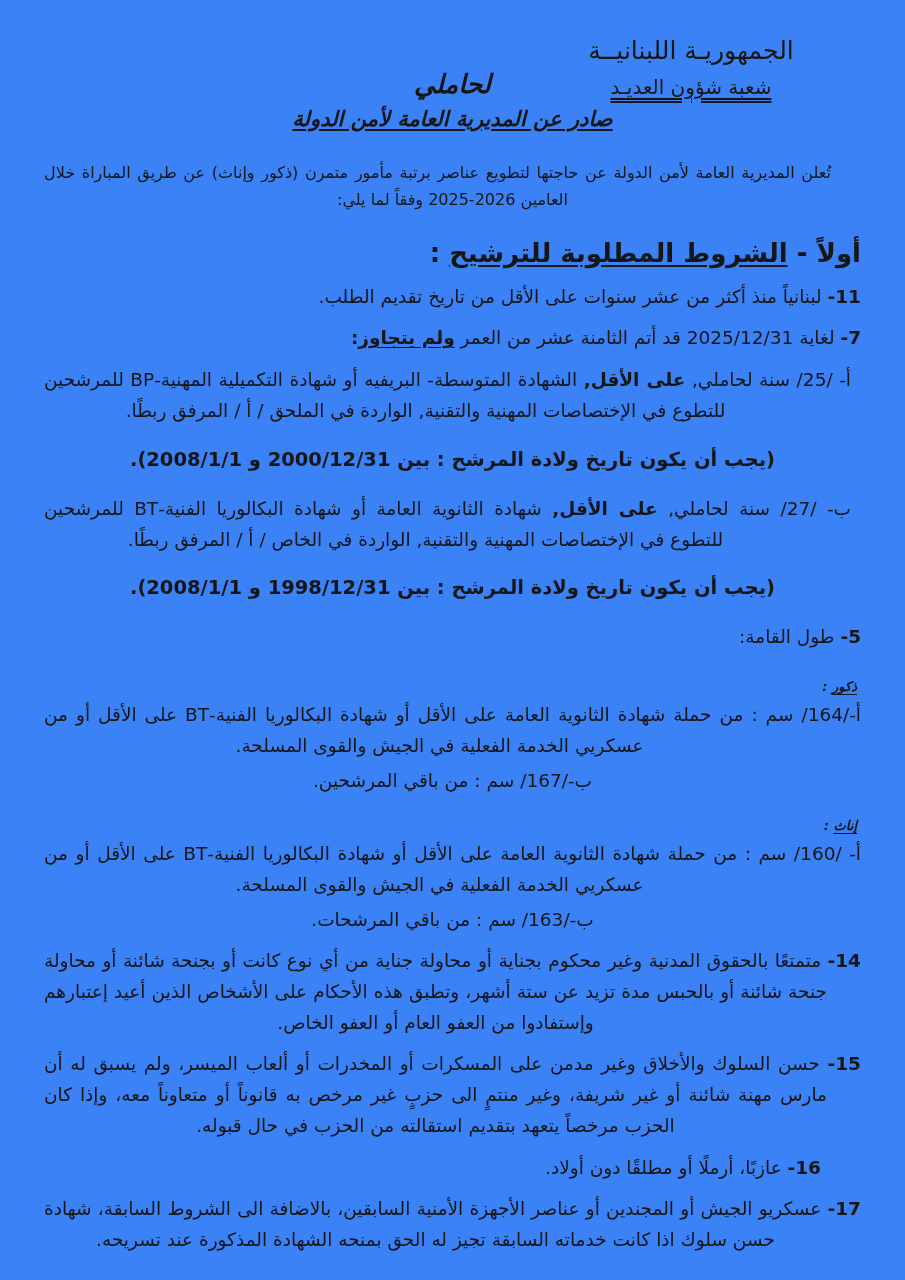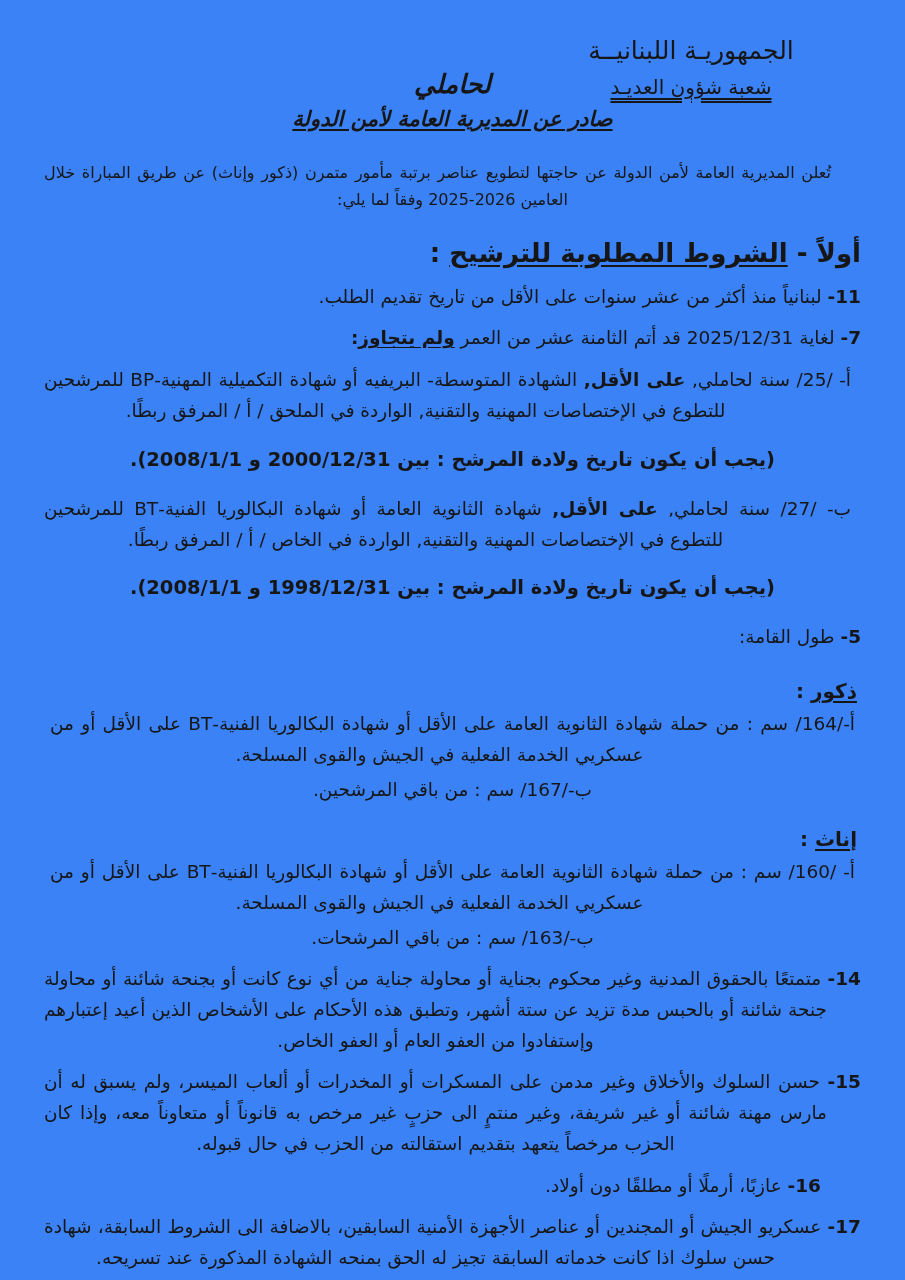"ذكور :" .genlabel { font-size: 20px -> 13px; font-style: none -> italic }
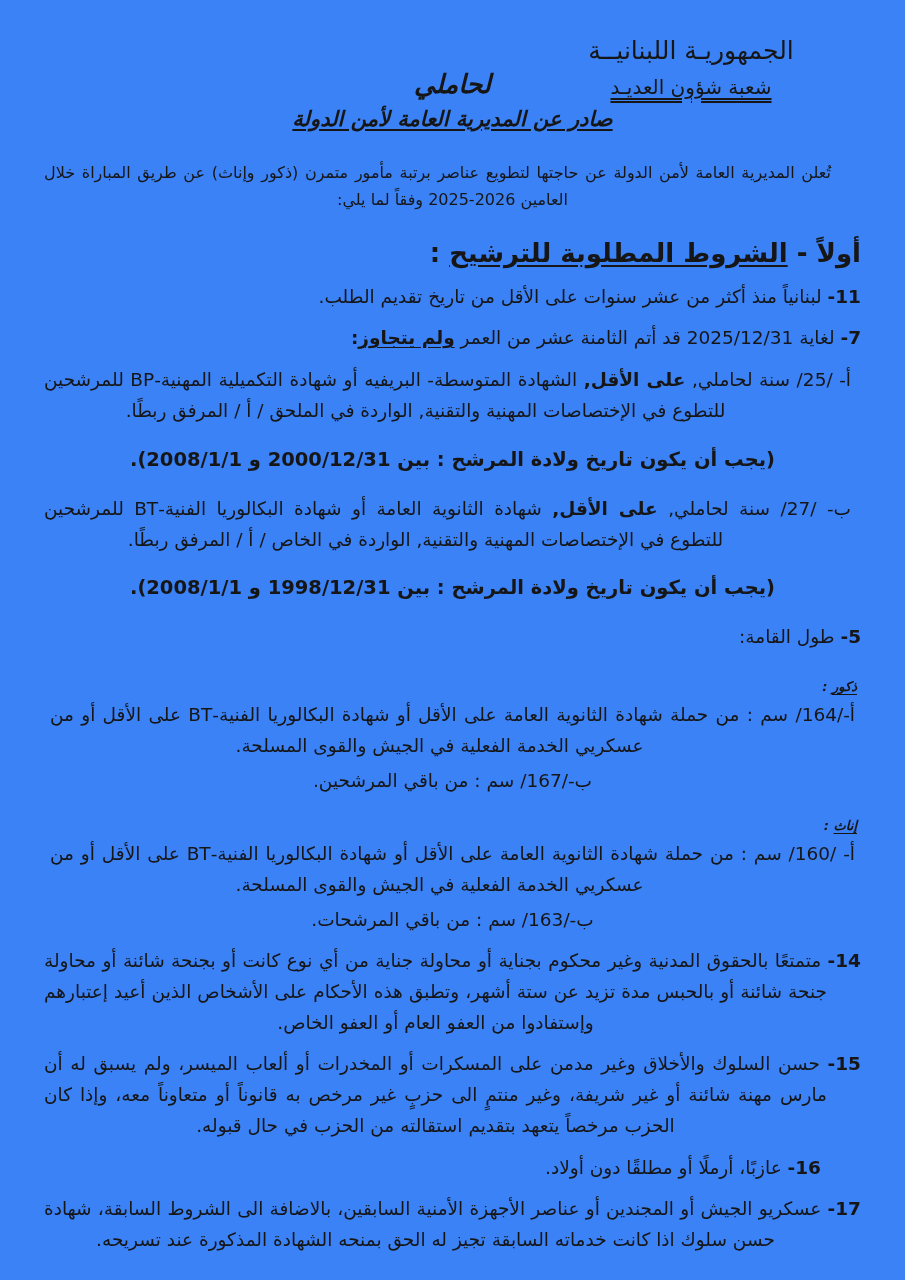"أ-/164/ سم : من حملة" .hgt { margin: 4px 6px -> 4px 0 }
